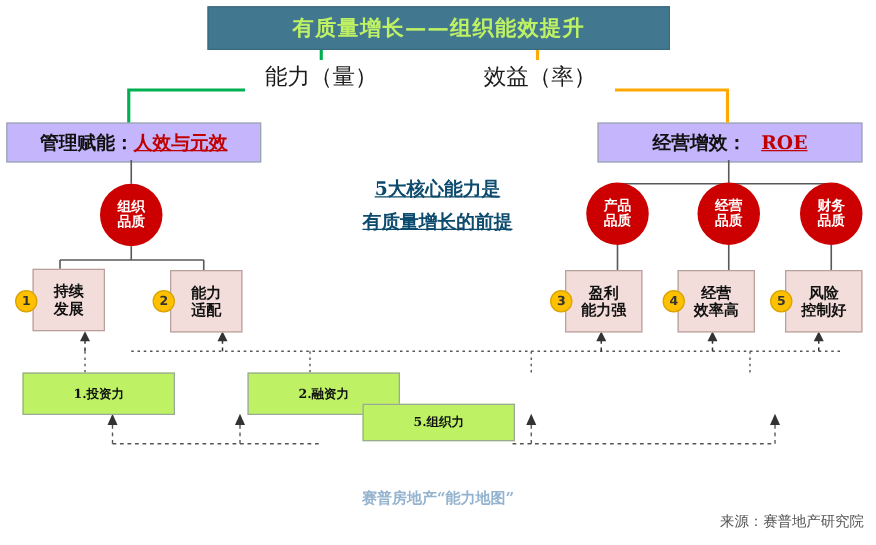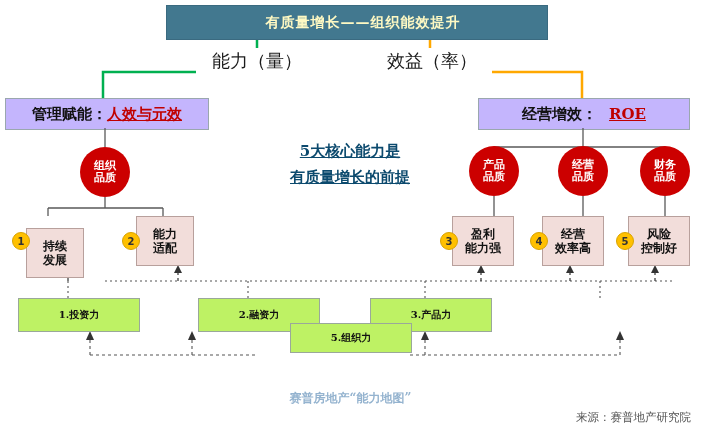"有质量增长——组织能效提升" #title-banner { color: #fef9c3 -> #bef264; font-size: 14px -> 17px; padding-left: 12px -> none }
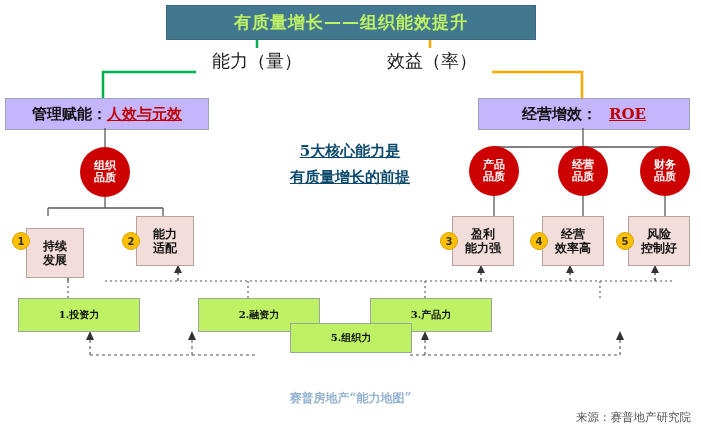"持续" div.abs { top: 228px -> 215px }
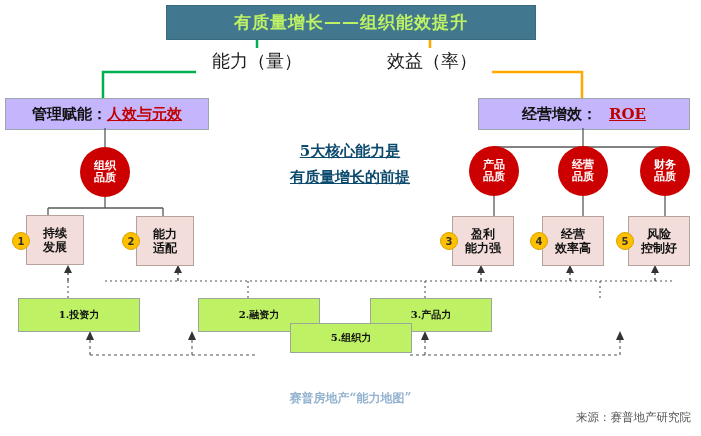"3.产品力" div.abs { html: <div>3.产品力</div> -> none }
